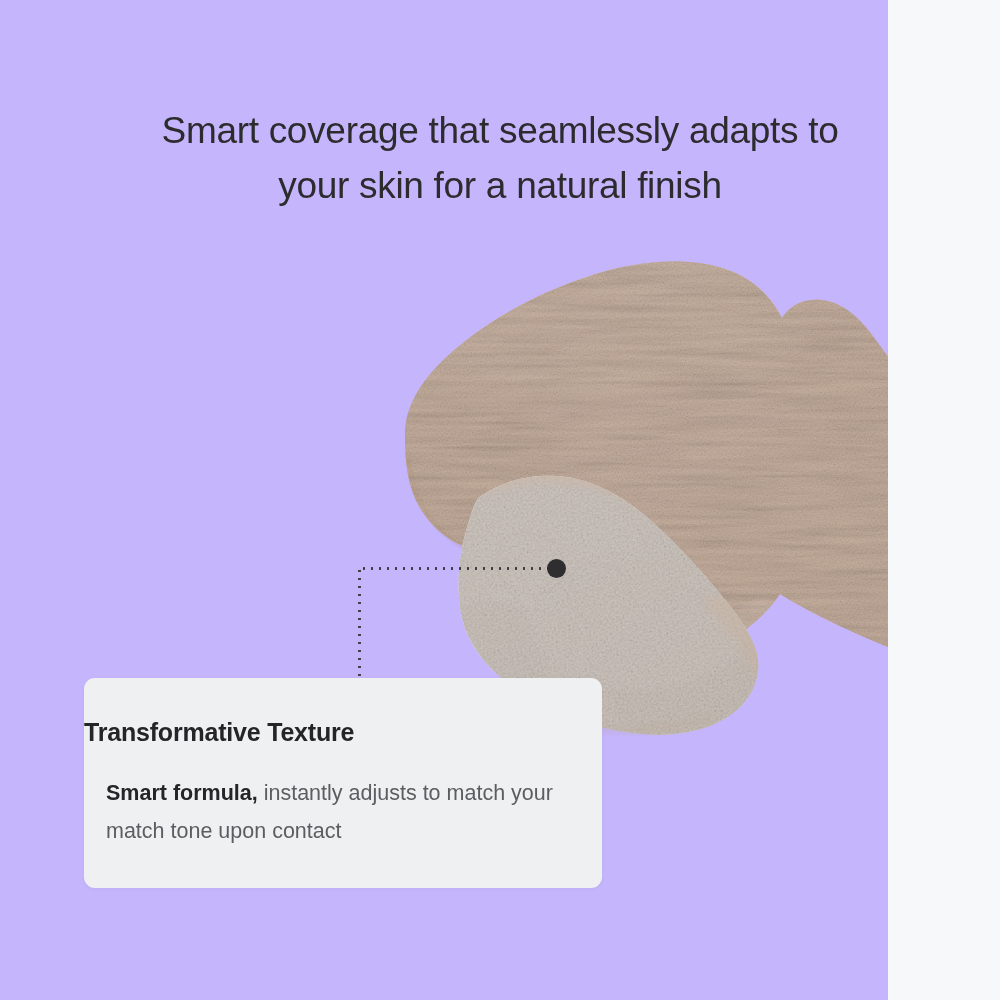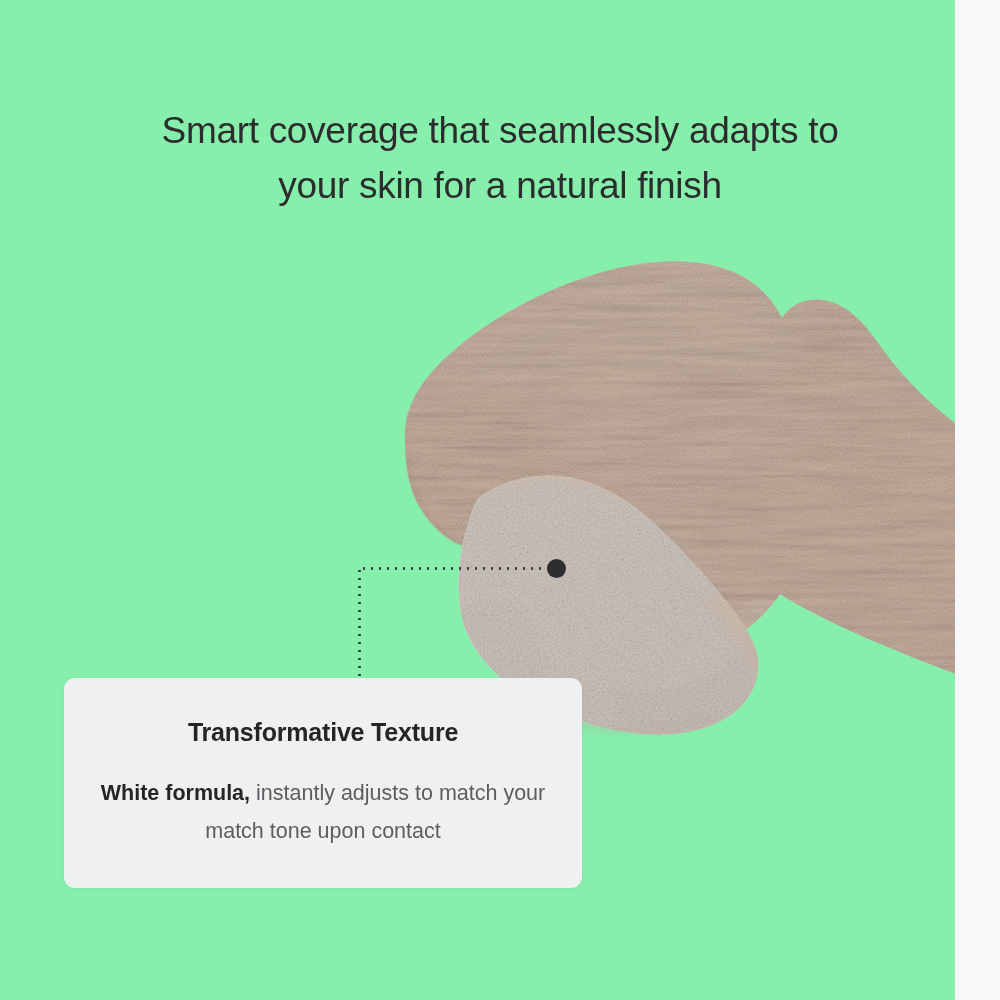"Smart coverage that seamlessly adapts" #stage { background: #86efac -> #c4b5fd; width: 955px -> 888px }
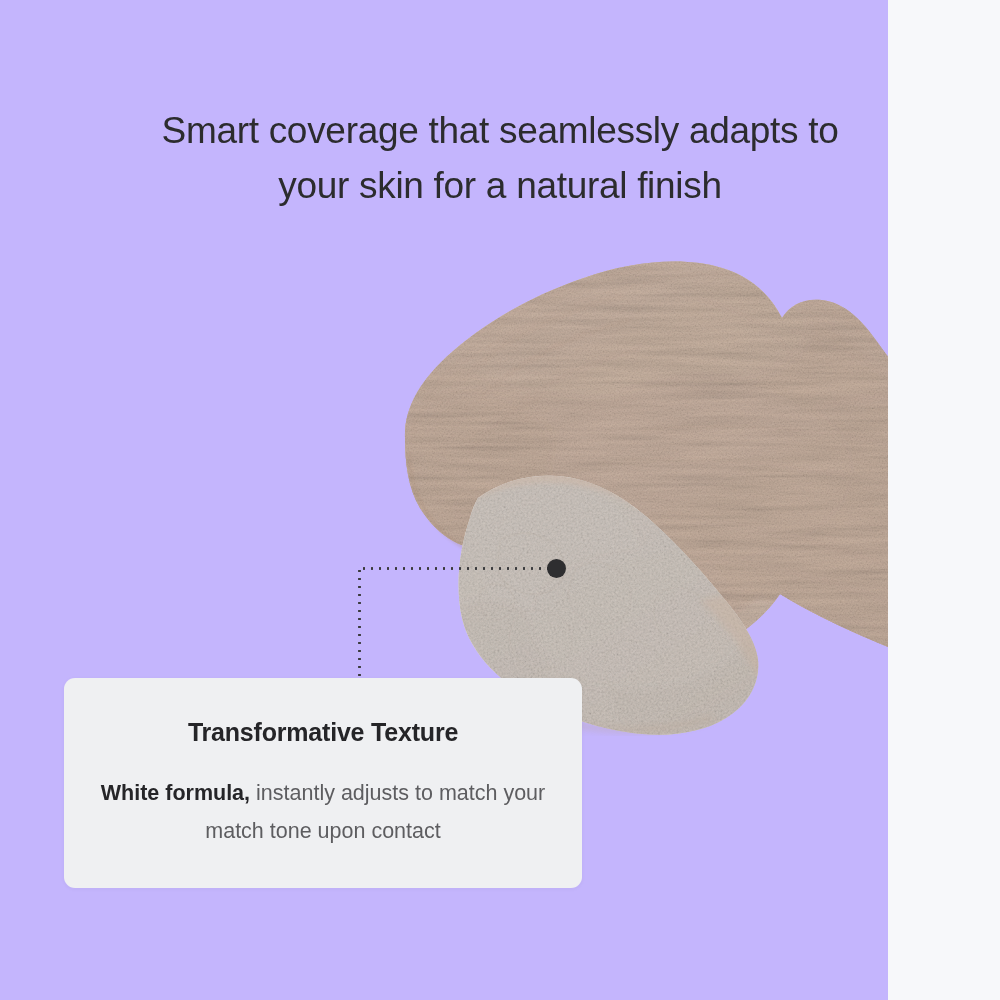"Transformative Texture" #info-card { left: 64px -> 84px; text-align: center -> left }
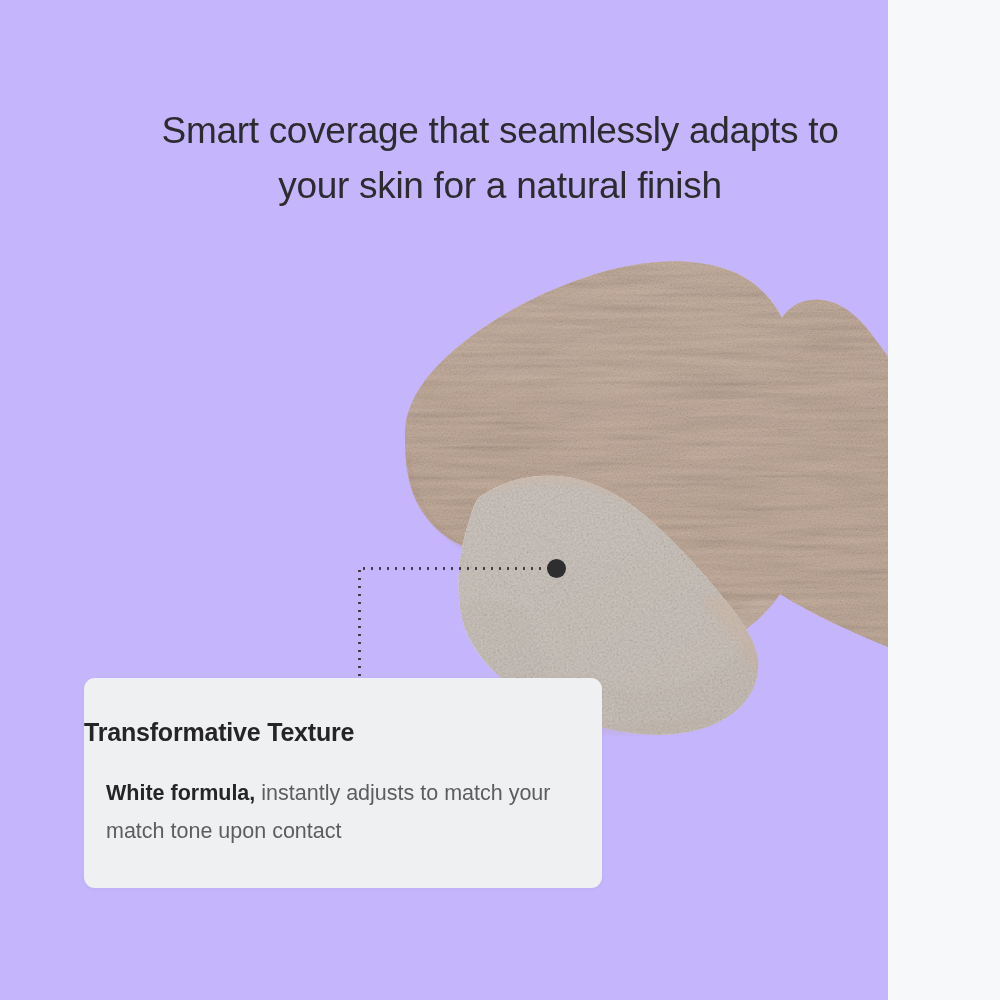"White formula," span.lead { text: White -> Smart }
